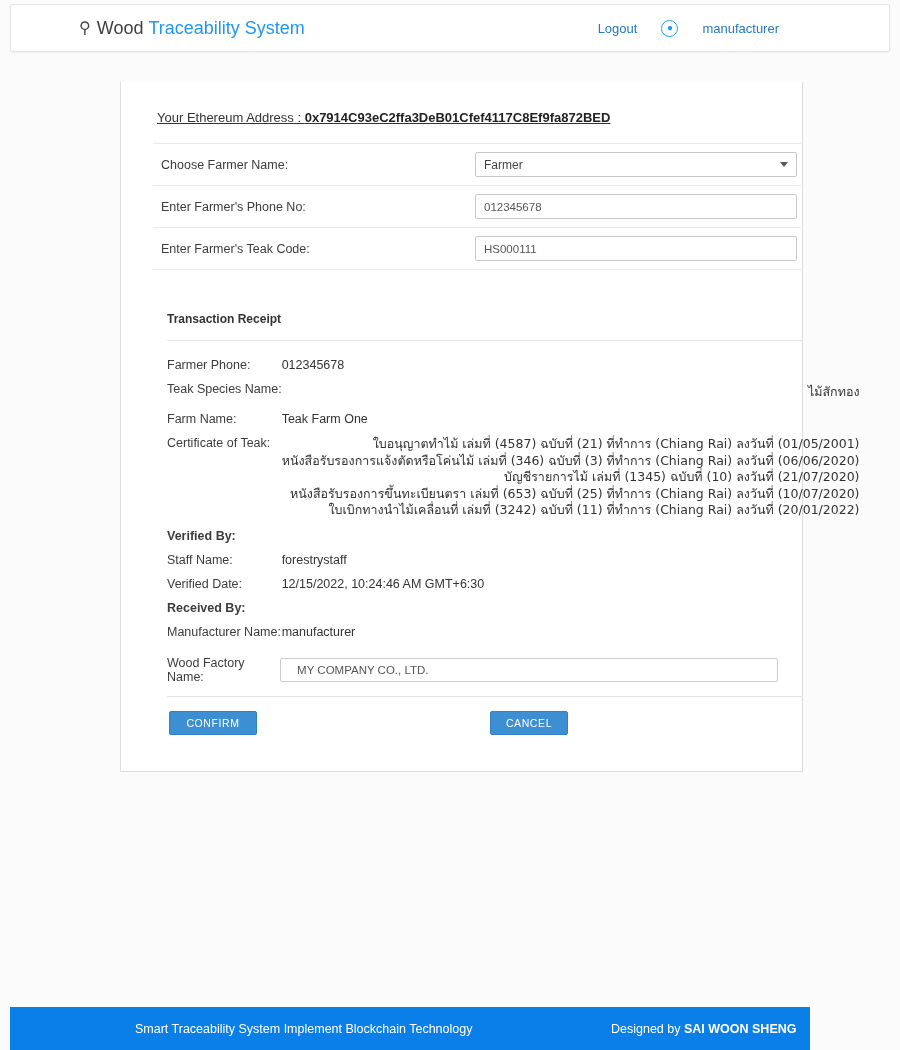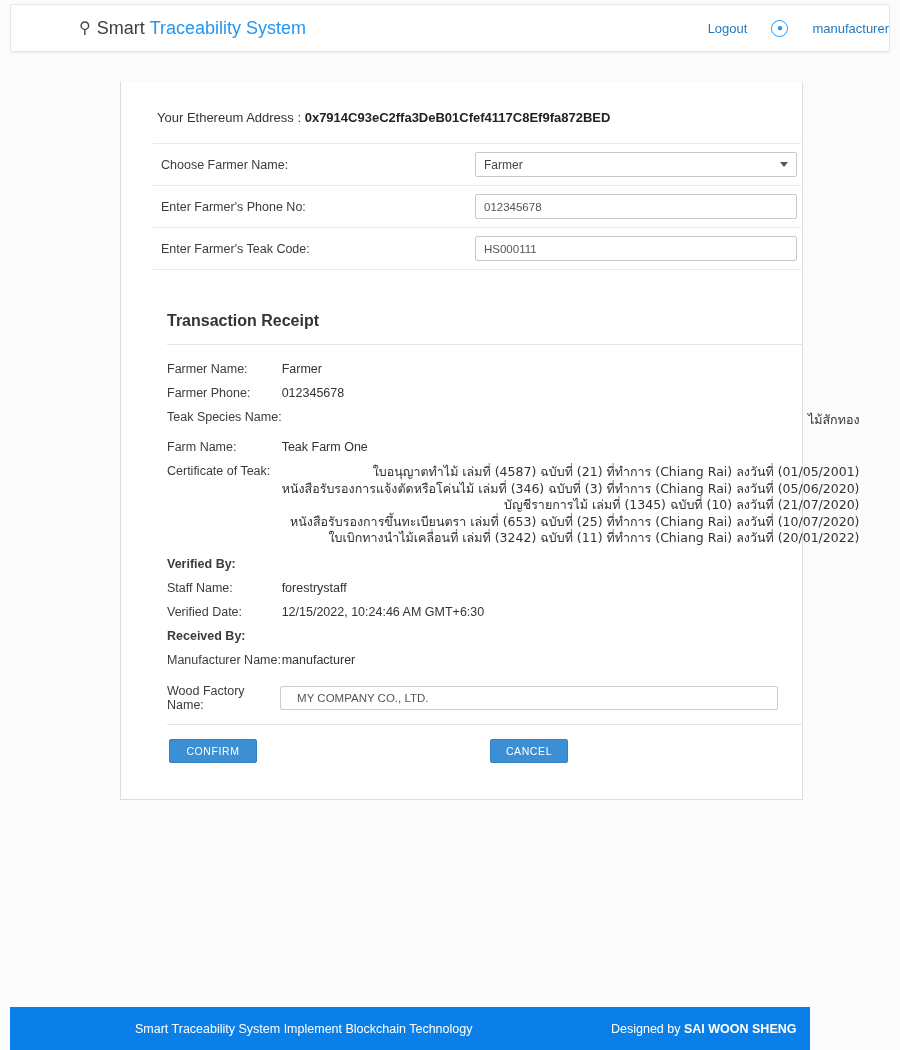"Smart" span.brand-smart { text: Smart -> Wood }
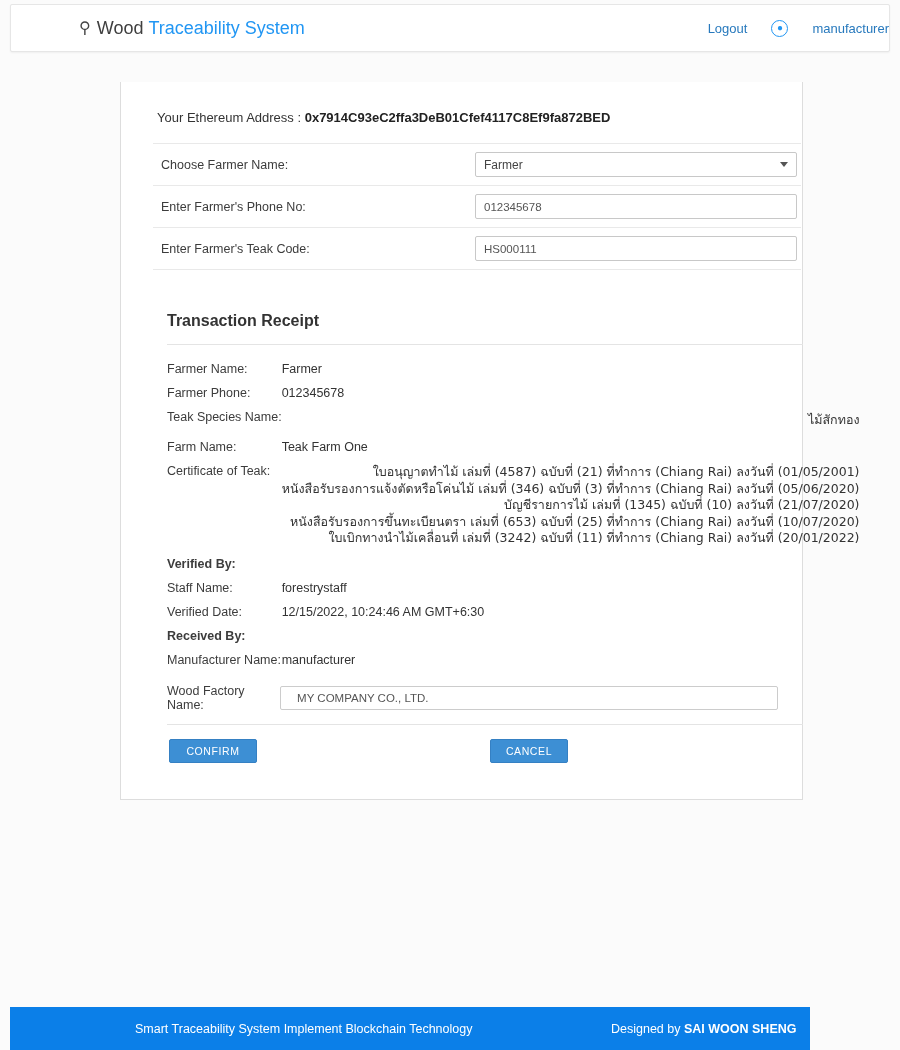"Logout" .header-right { margin-right: none -> 110px }
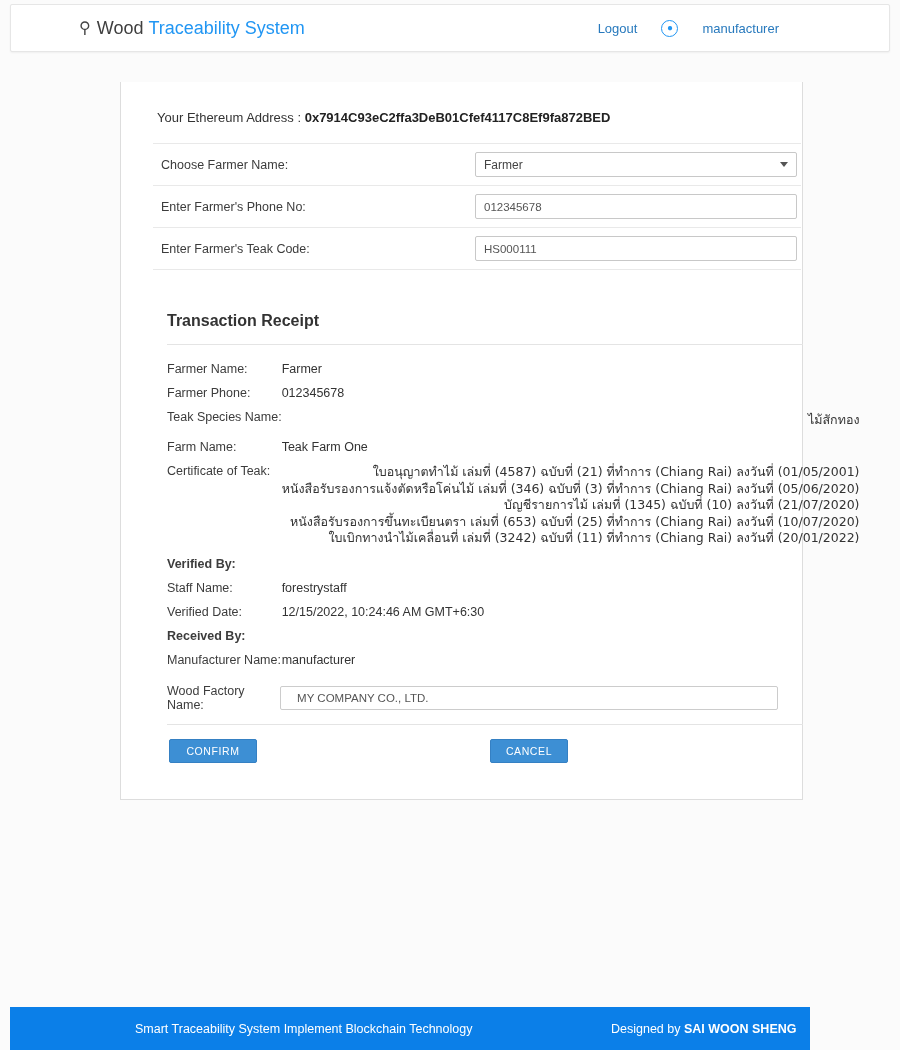"Your Ethereum Address :" .eth-line { text-decoration: none -> underline }
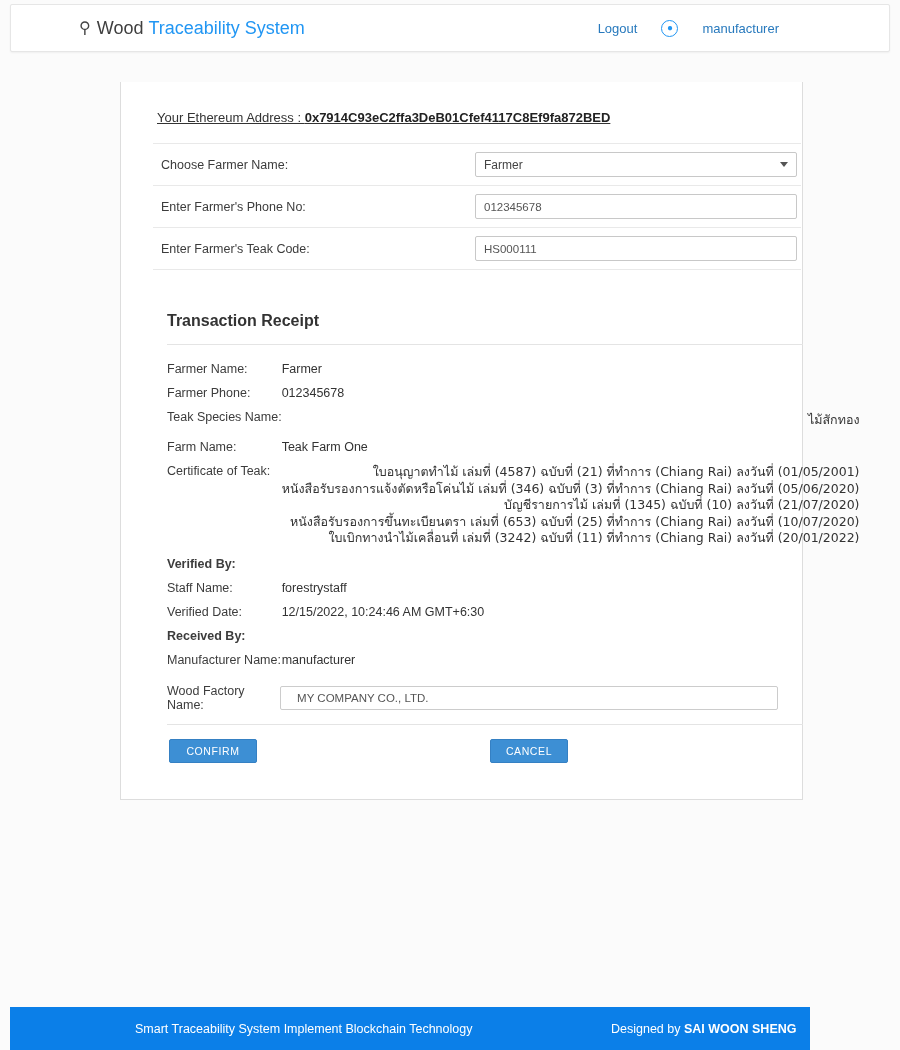"Transaction Receipt" .receipt-title { font-size: 16px -> 12px }
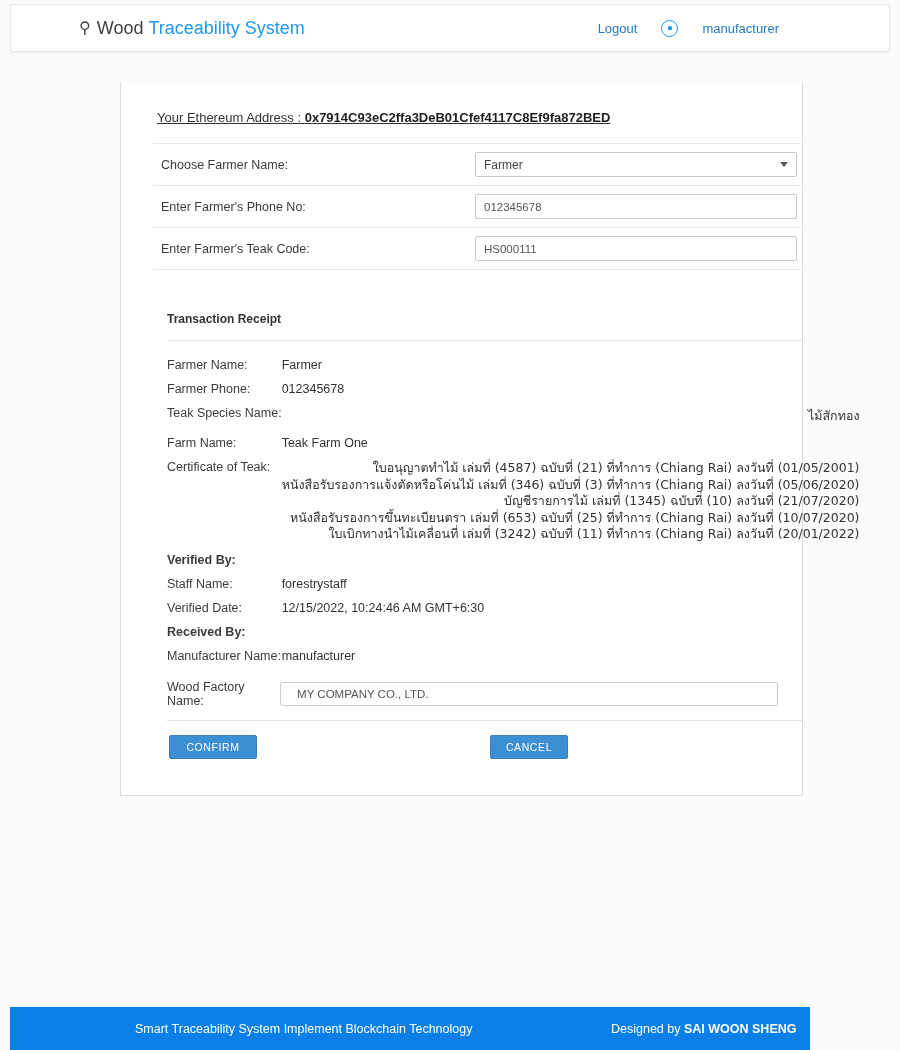"Farmer Name:" tr { html: <tr> <td>Farmer Name:</td> <td>Farmer</td> </tr> -> none }
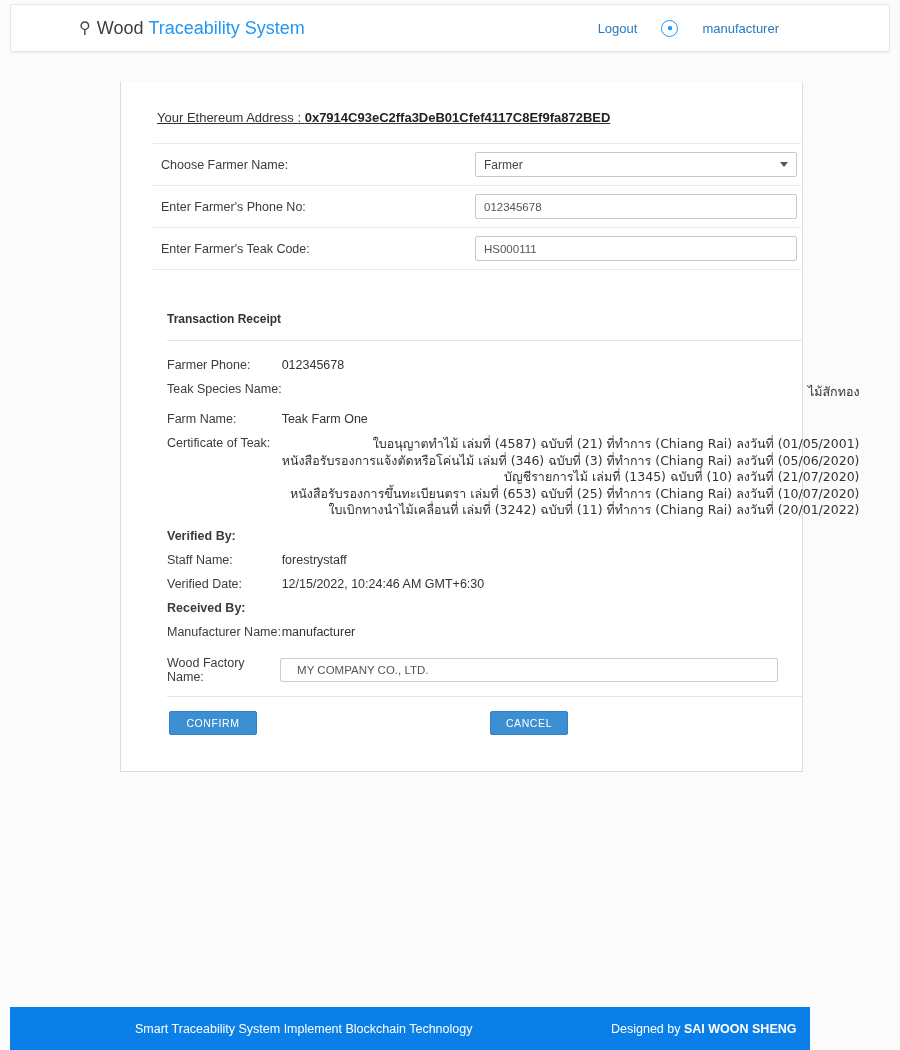"หนังสือรับรองการแจ้งตัดหรือโค่นไม้" div { text: 05/06/2020 -> 06/06/2020 }
